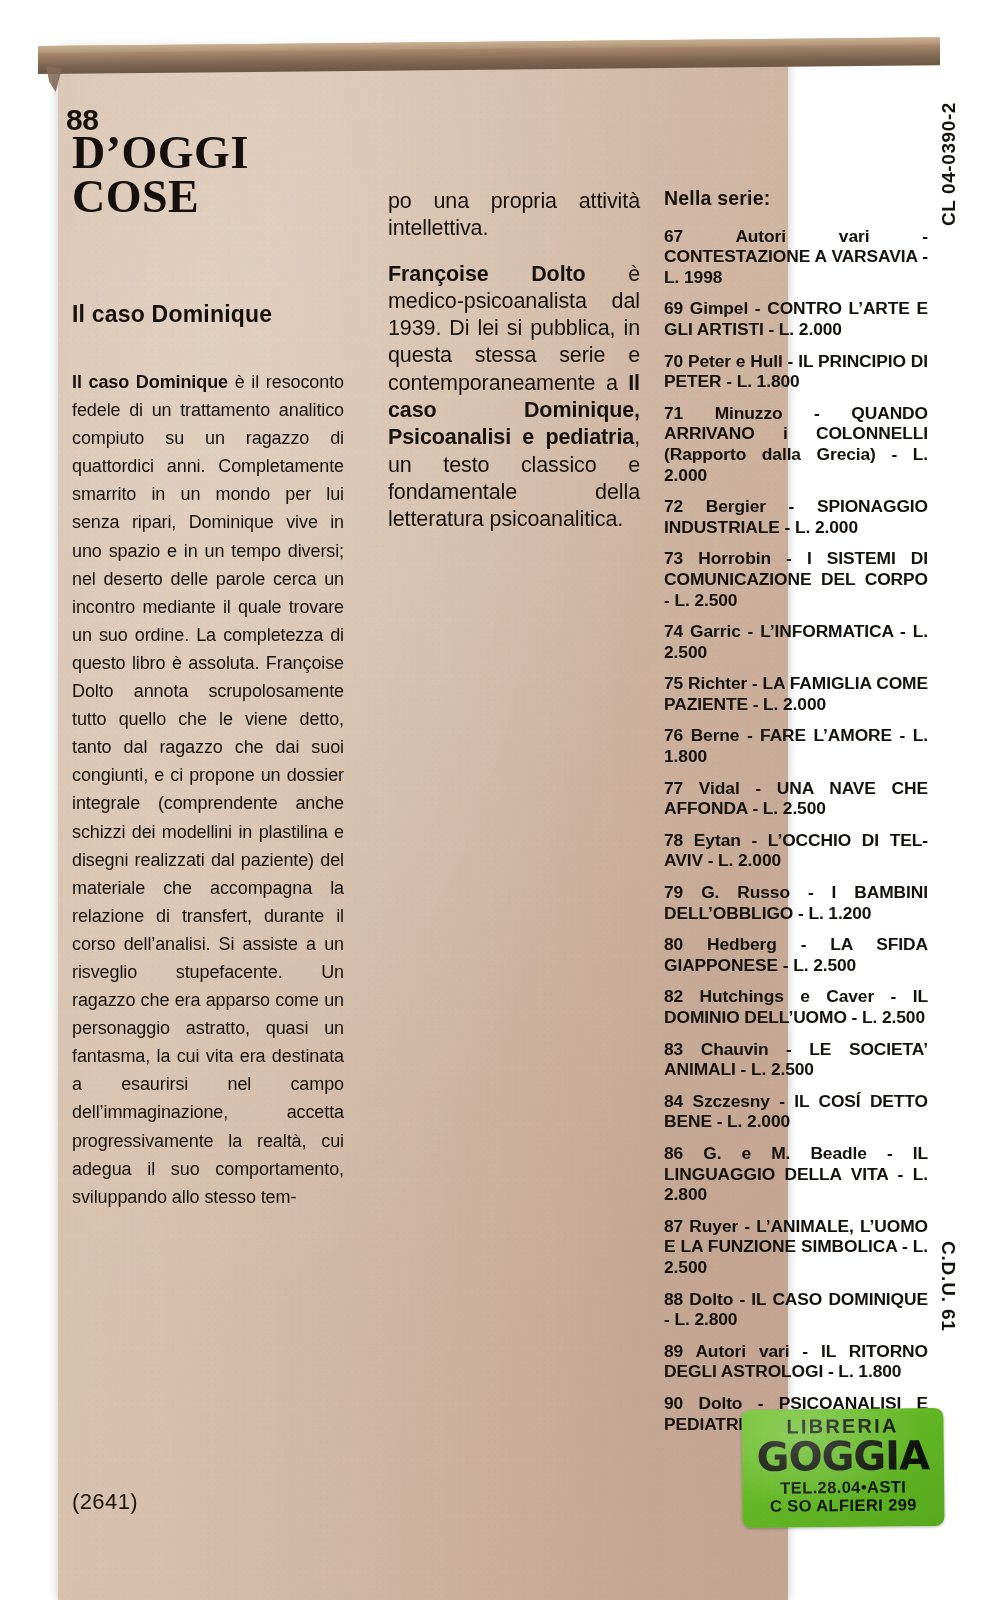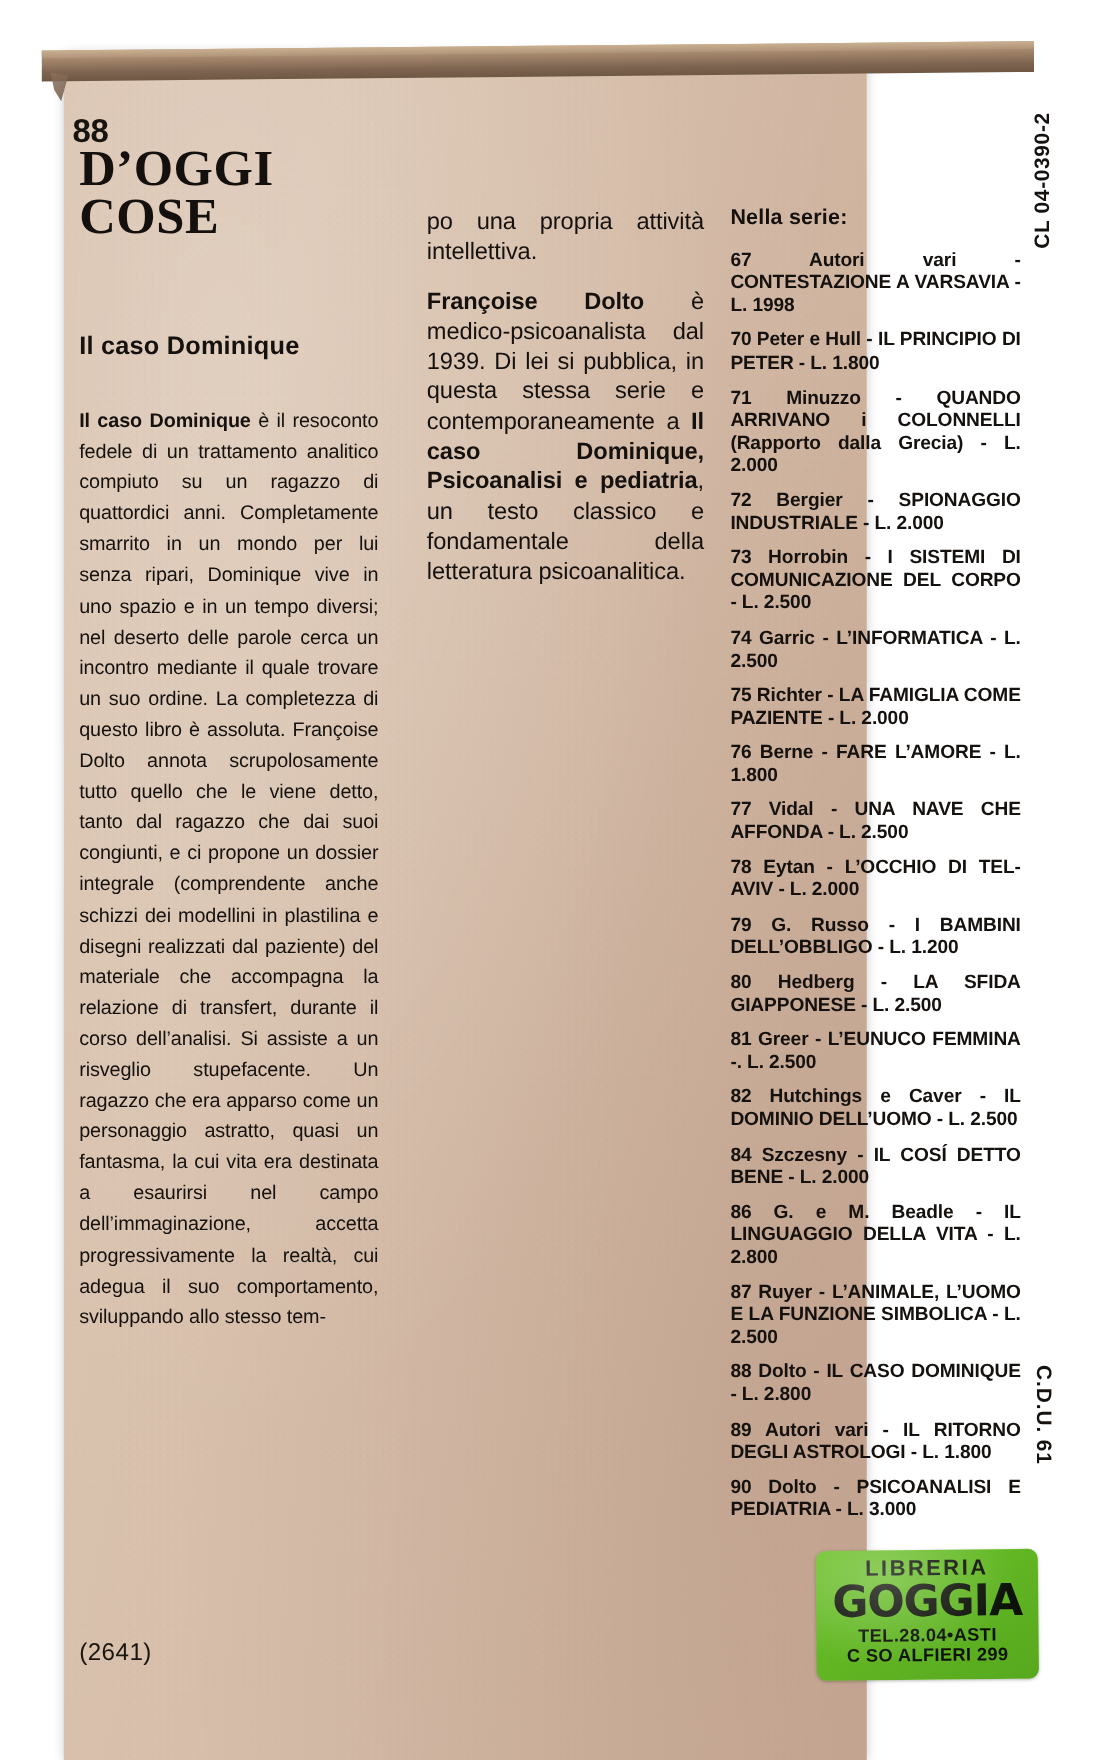"69 Gimpel - CONTRO L’ARTE" div.series-item { html: none -> <div>69 Gimpel - CONTRO L’ARTE E GLI ARTISTI - L. 2.000</div> }
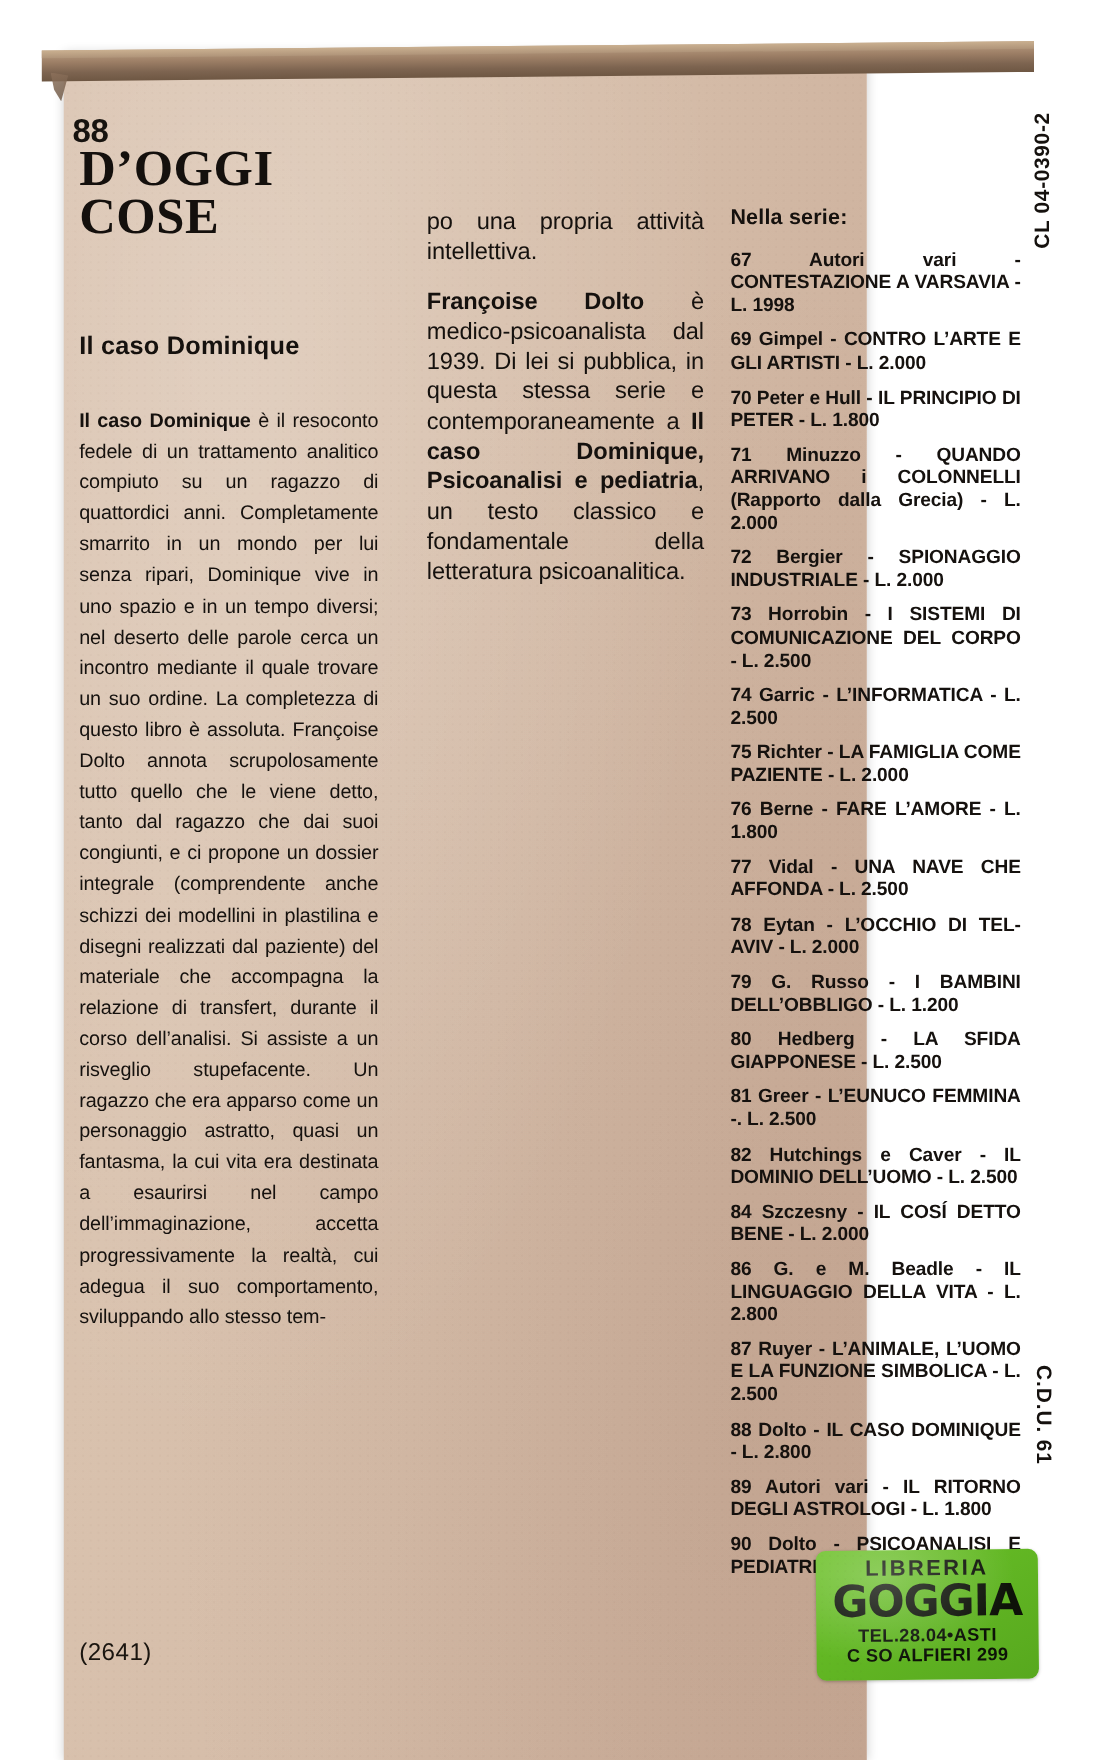"81 Greer - L’EUNUCO FEMMINA" div.series-item { html: <div>81 Greer - L’EUNUCO FEMMINA -. L. 2.500</div> -> none }
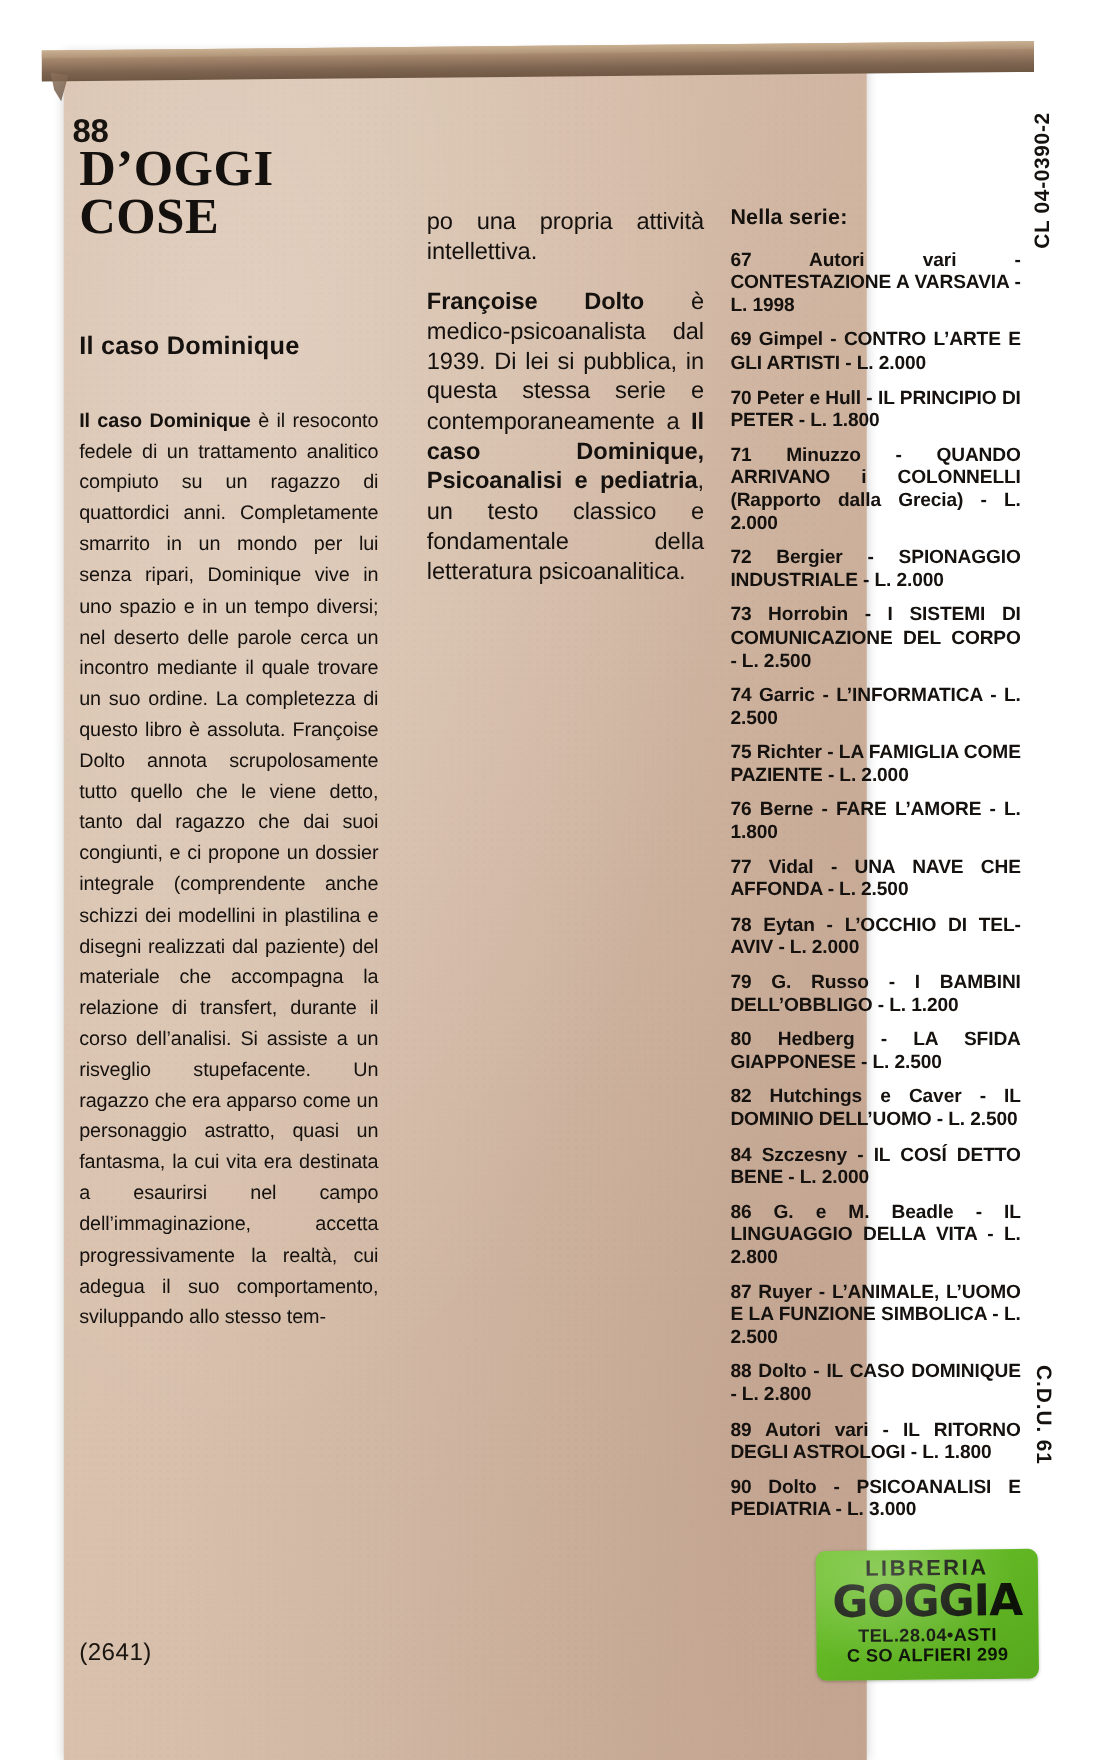"83 Chauvin - LE SOCIETA’" div.series-item { html: none -> <div>83 Chauvin - LE SOCIETA’ ANIMALI - L. 2.500</div> }
